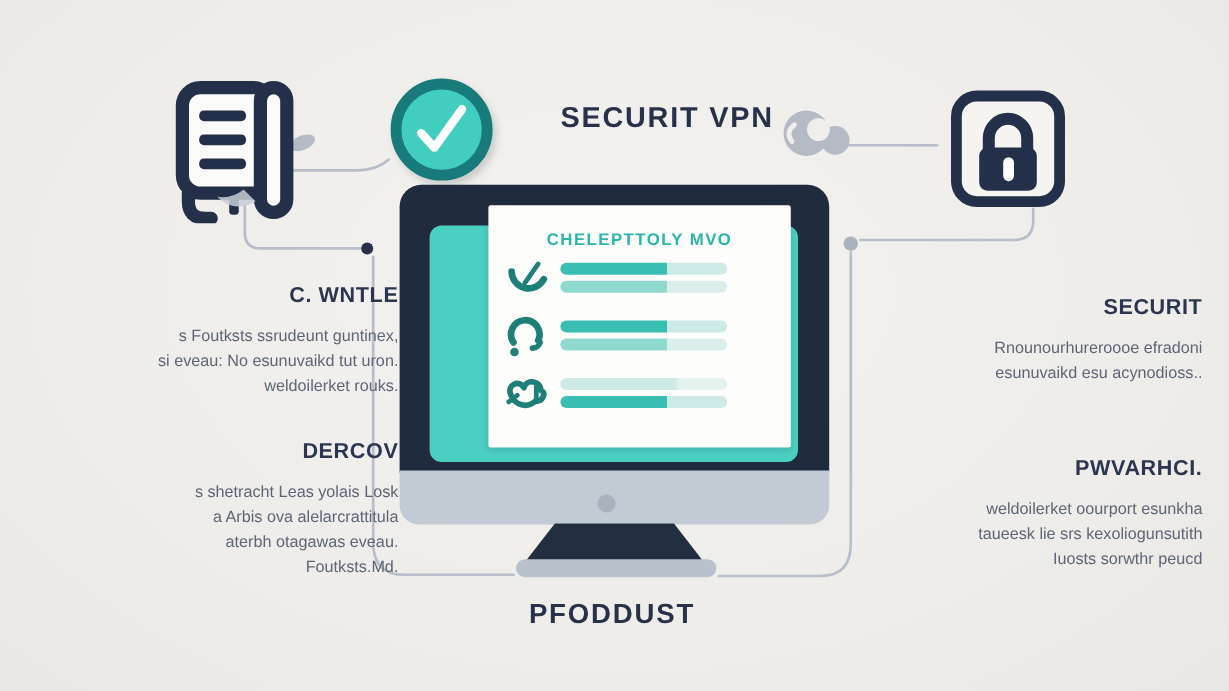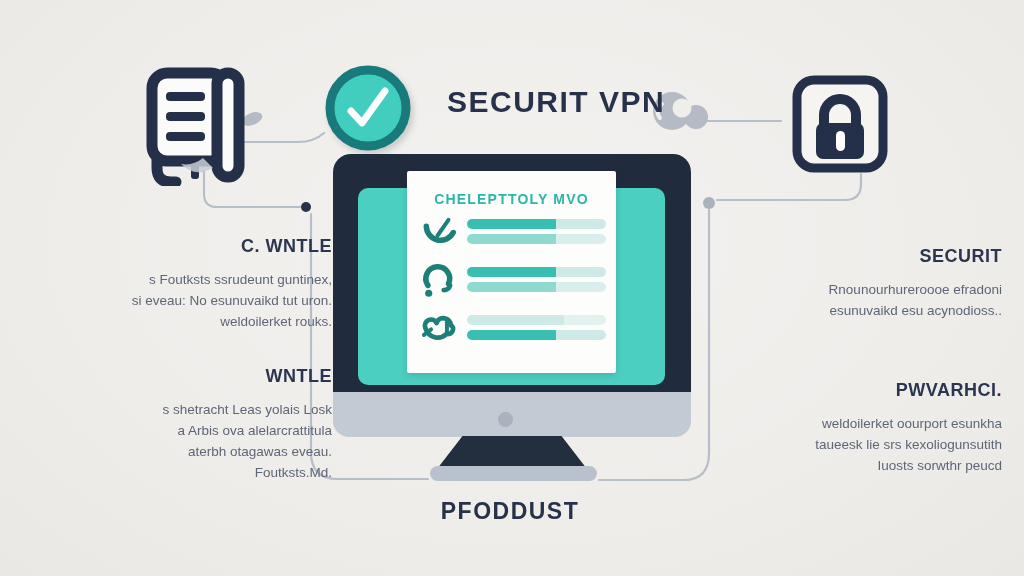"SECURIT VPN" .main-title { font-size: 30px -> 24px; margin-left: none -> 20px }
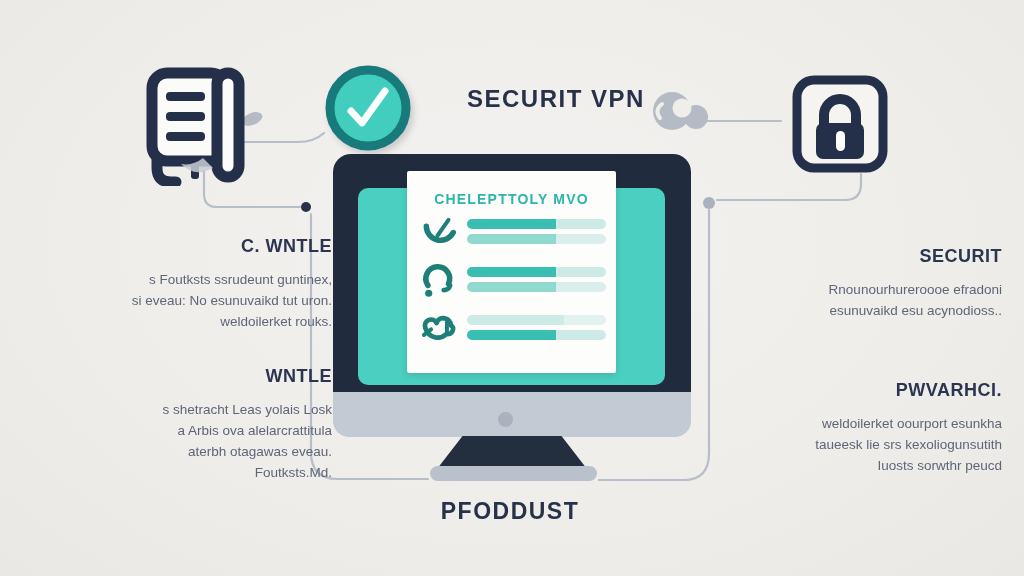"CHELEPTTOLY MVO" .card { width: 209px -> 252px }
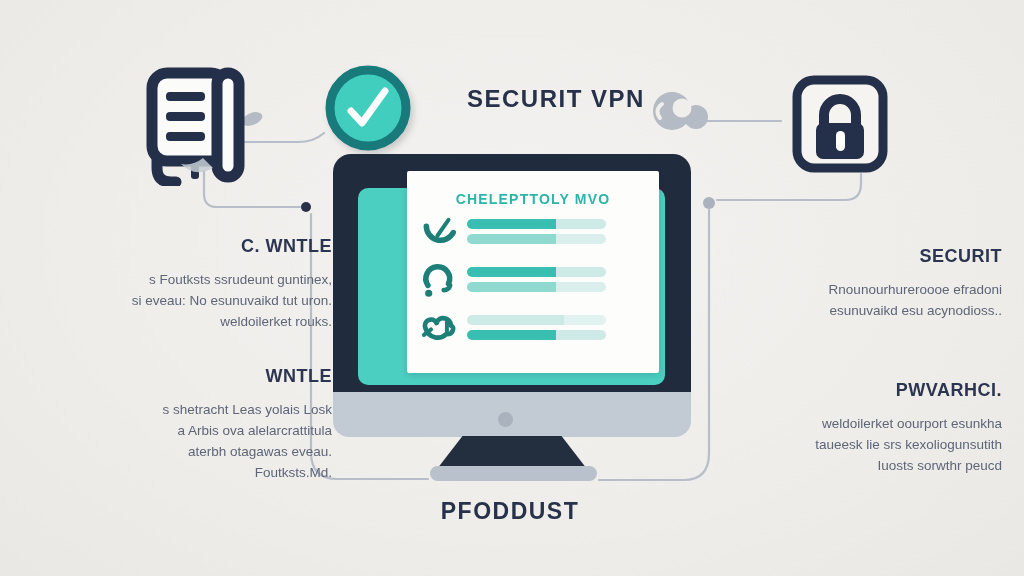"WNTLE" h3 { text: WNTLE -> DERCOV }
